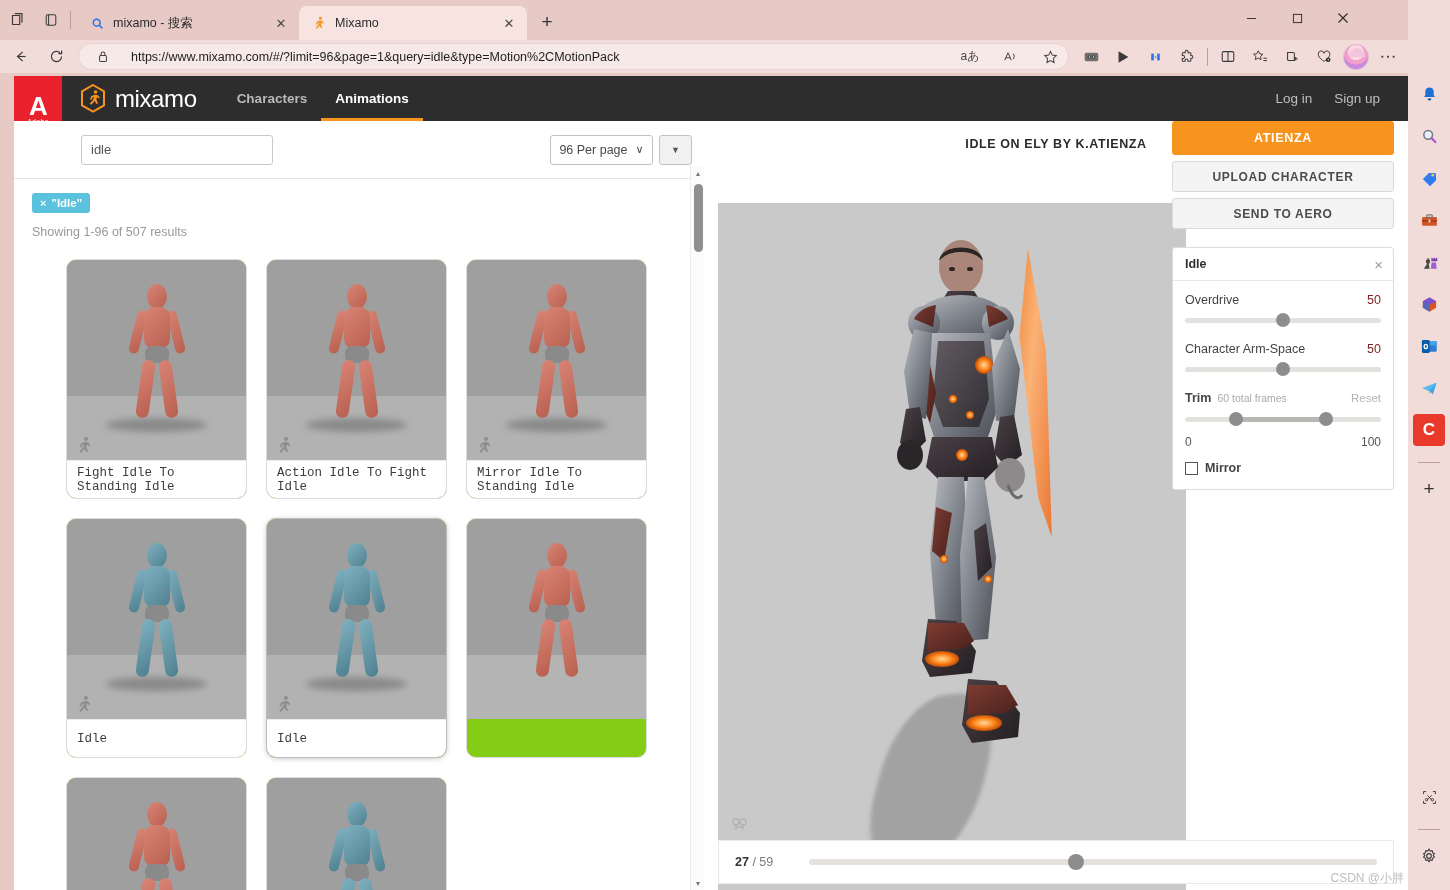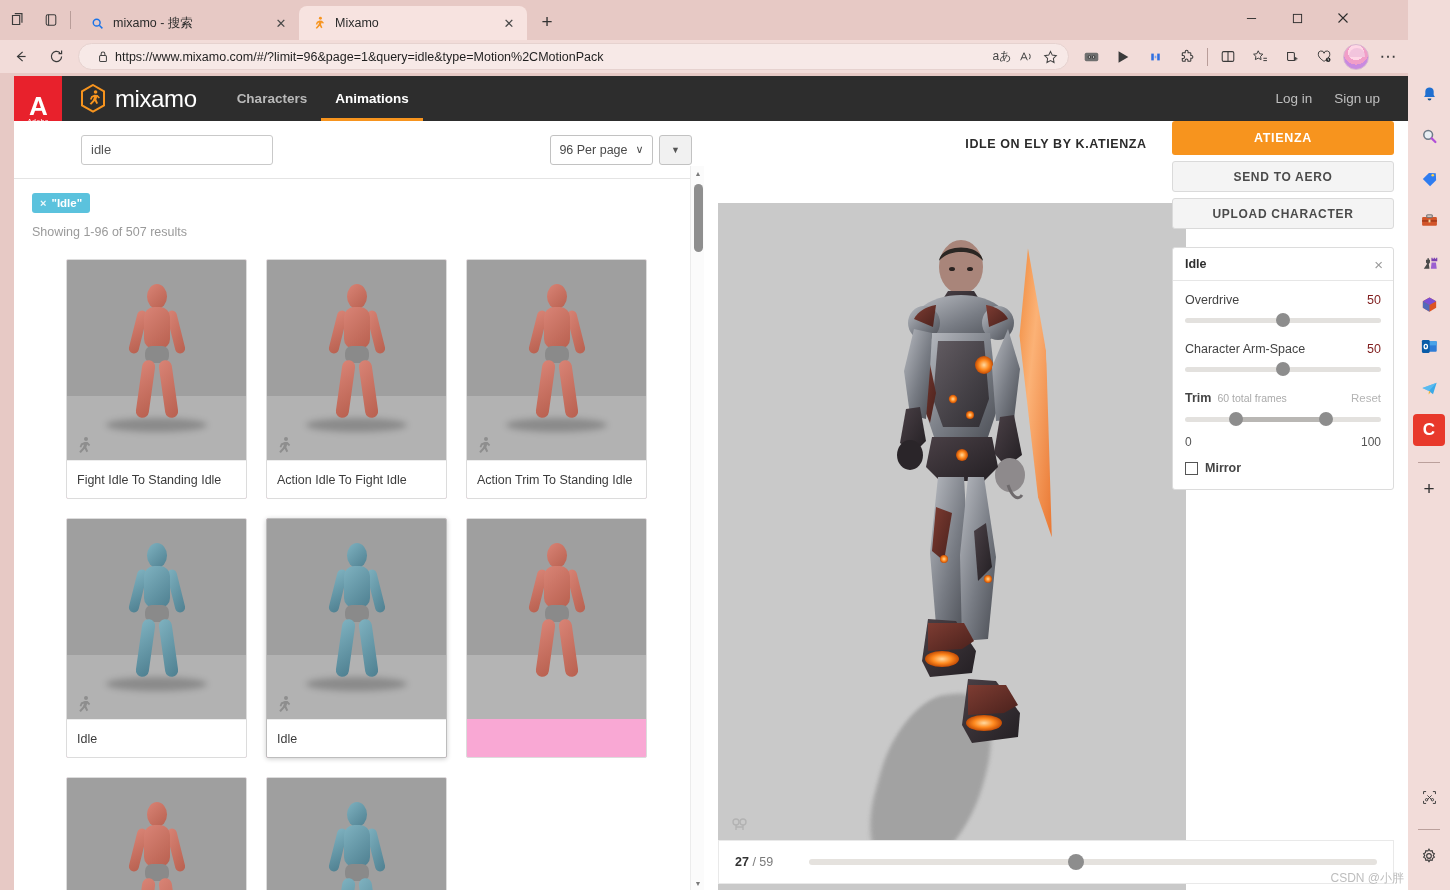"https://www.mixamo.com/#/?limit=96&page=" .omnibox { gap: 0 -> 16px }
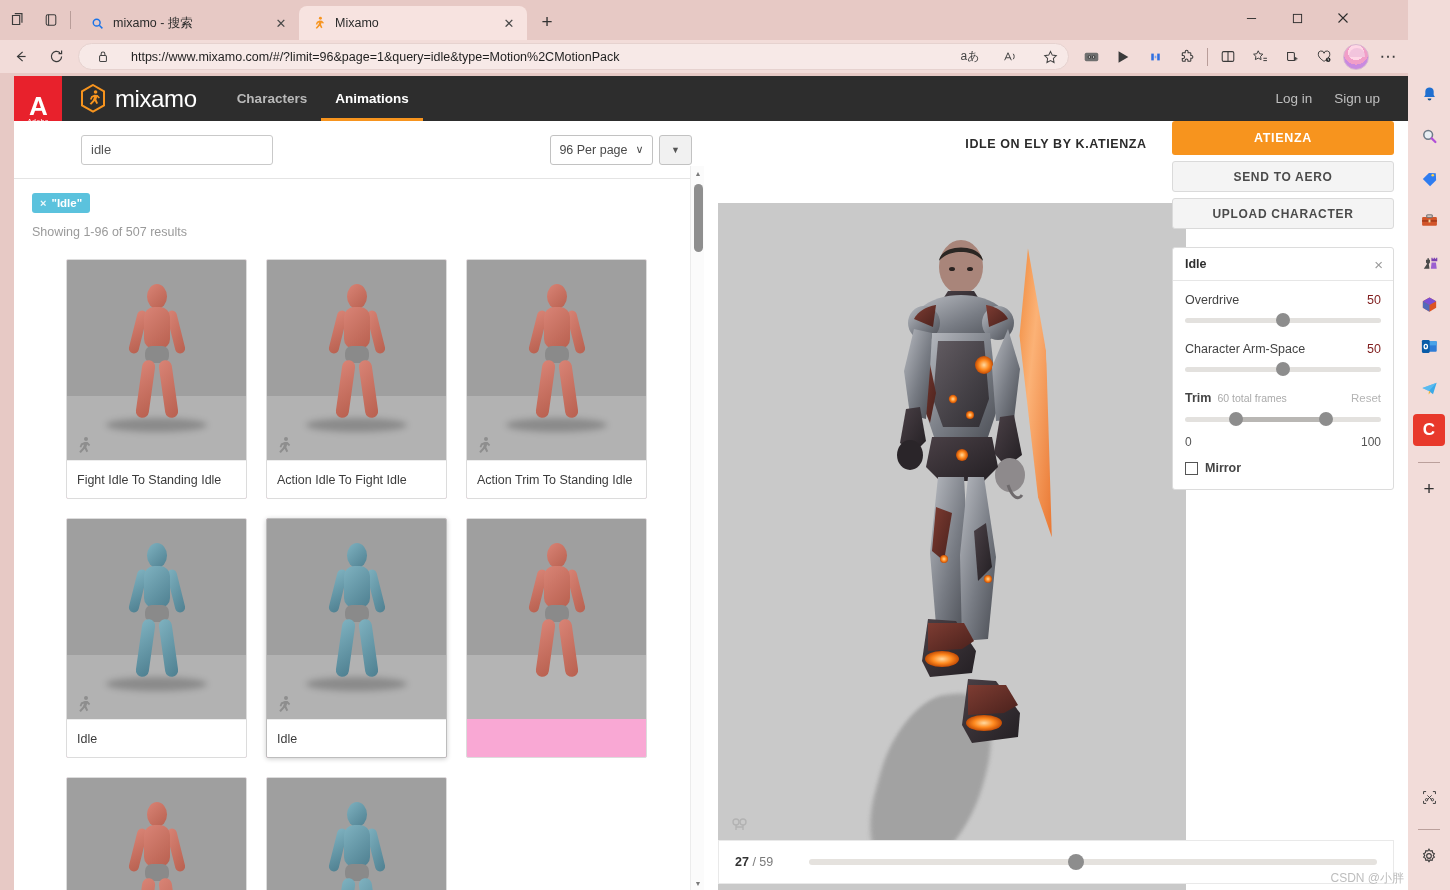"SEND TO AERO" button.btn-ghost { order: before "UPLOAD CHARACTER" -> after "UPLOAD CHARACTER" }
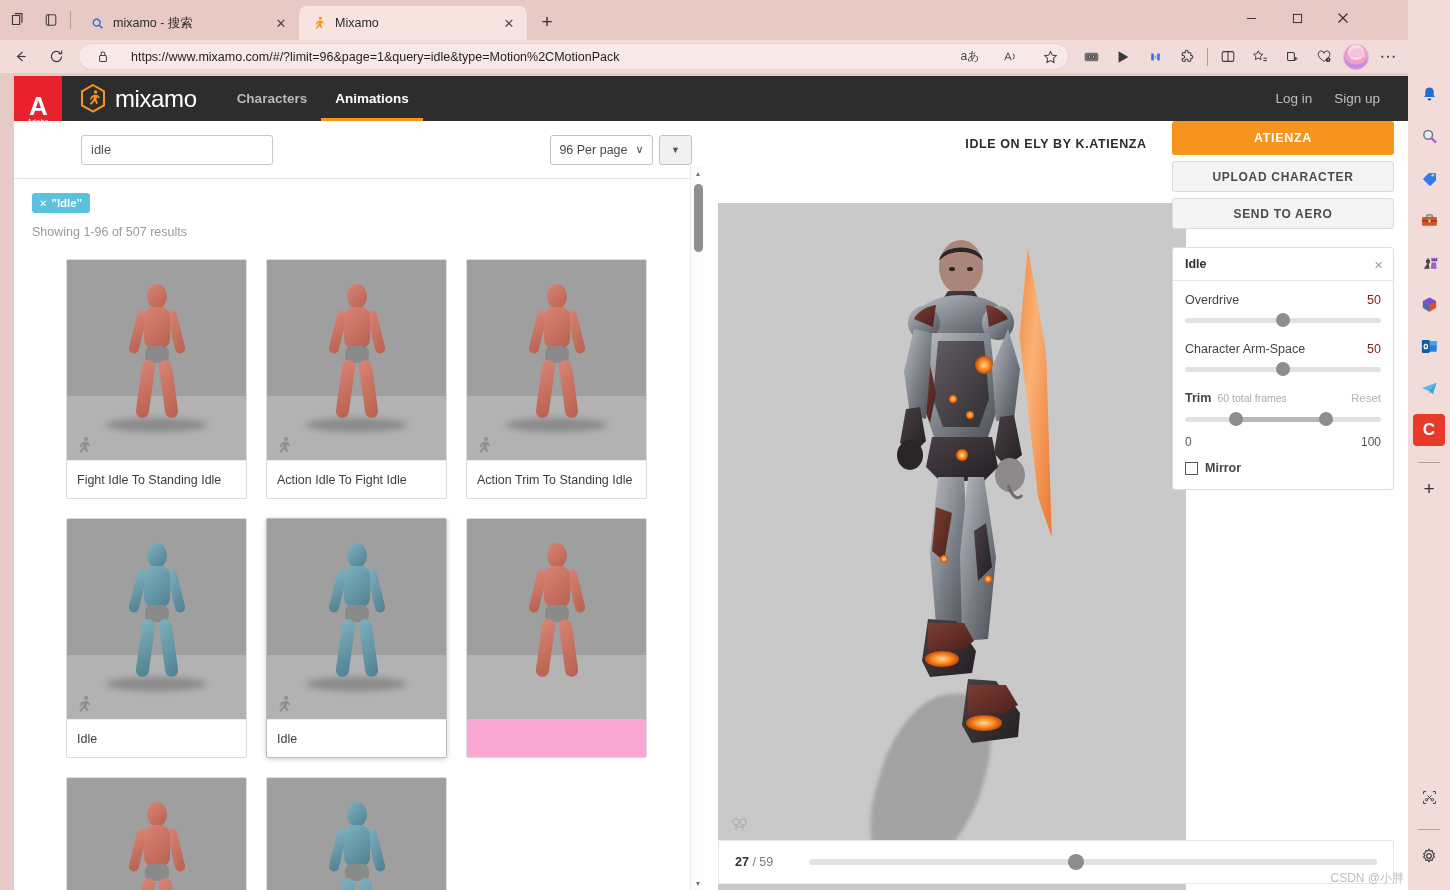"Fight Idle To Standing Idle" .card { background: #f9a8d4 -> #84cc16; border-radius: 2px -> 10px; font-family: none -> Liberation Mono, monospace }
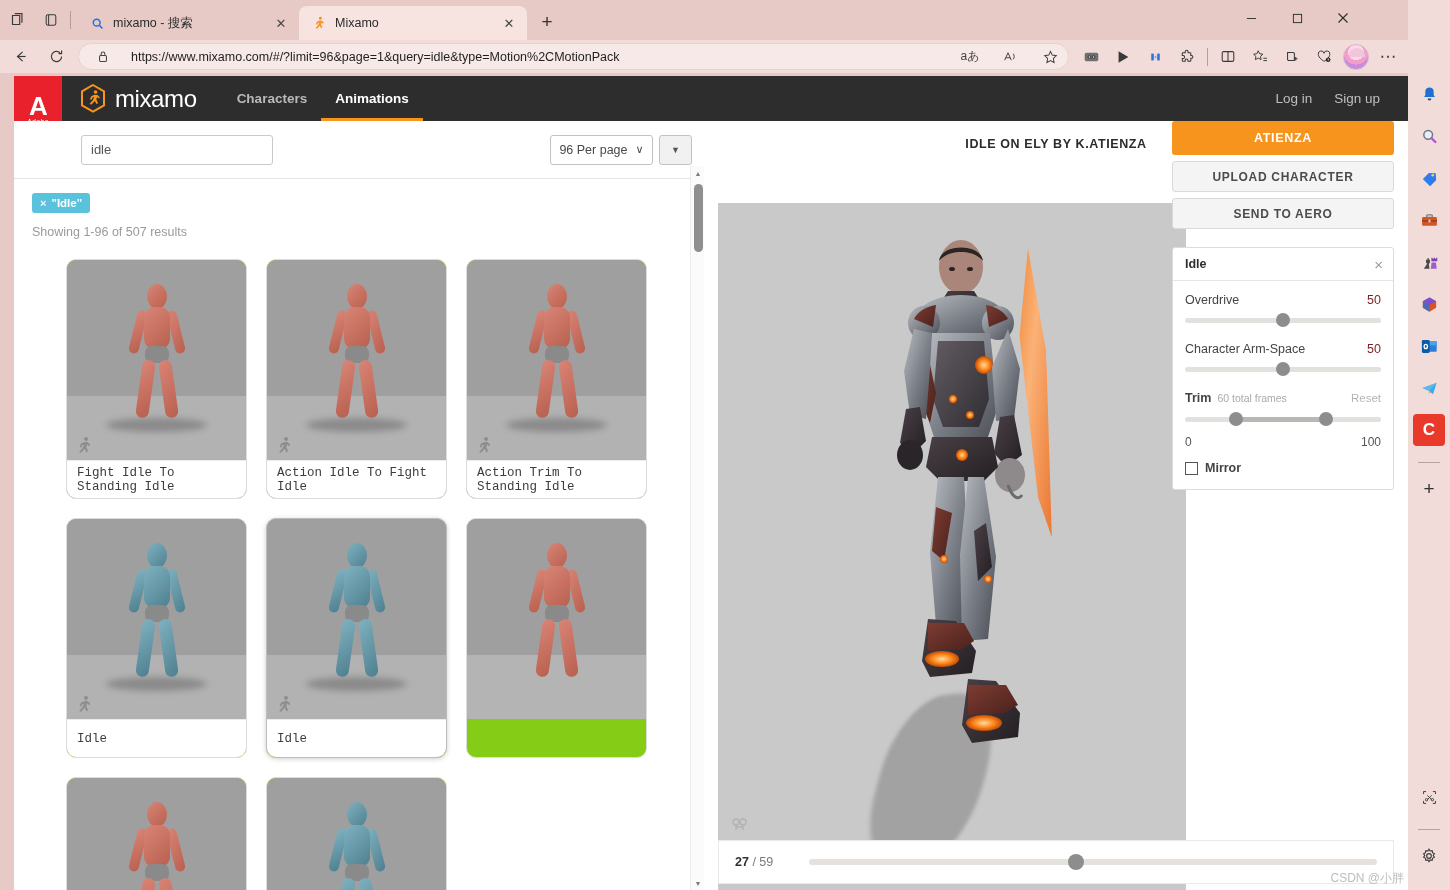"Action Trim To Standing Idle" div.card-label { text: Action Trim -> Mirror Idle }
